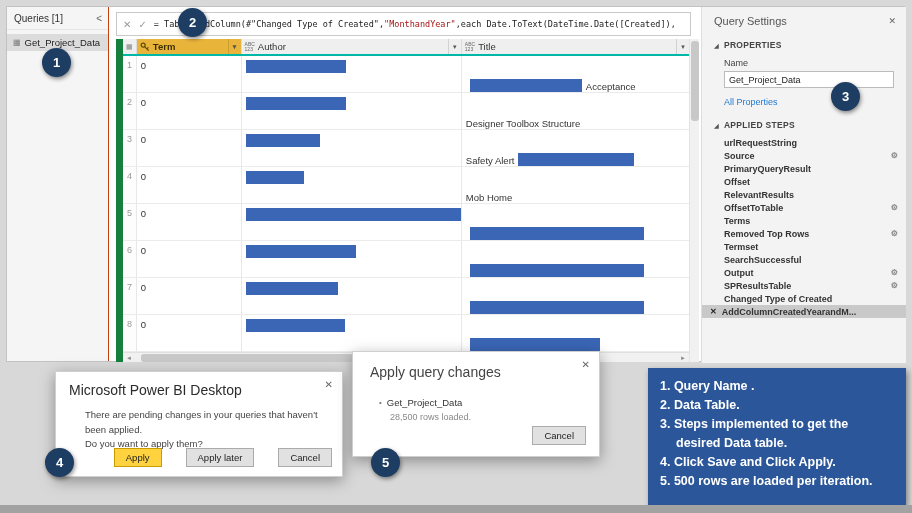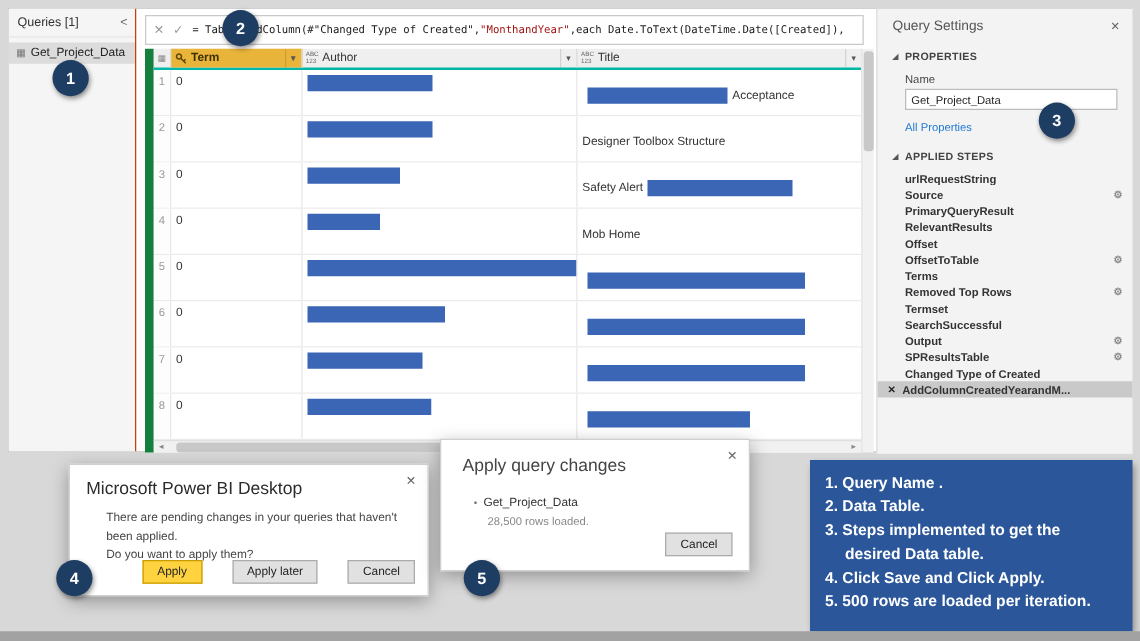"Acceptance" .td.title-col { align-items: center -> flex-end }
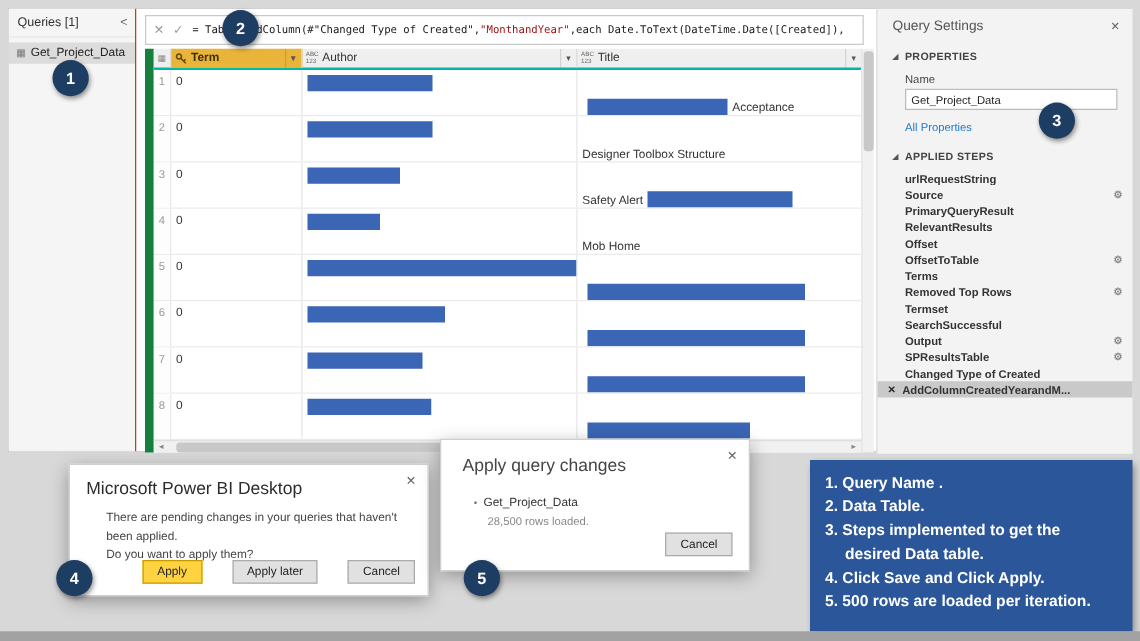"RelevantResults" div.step { order: before "Offset" -> after "Offset" }
